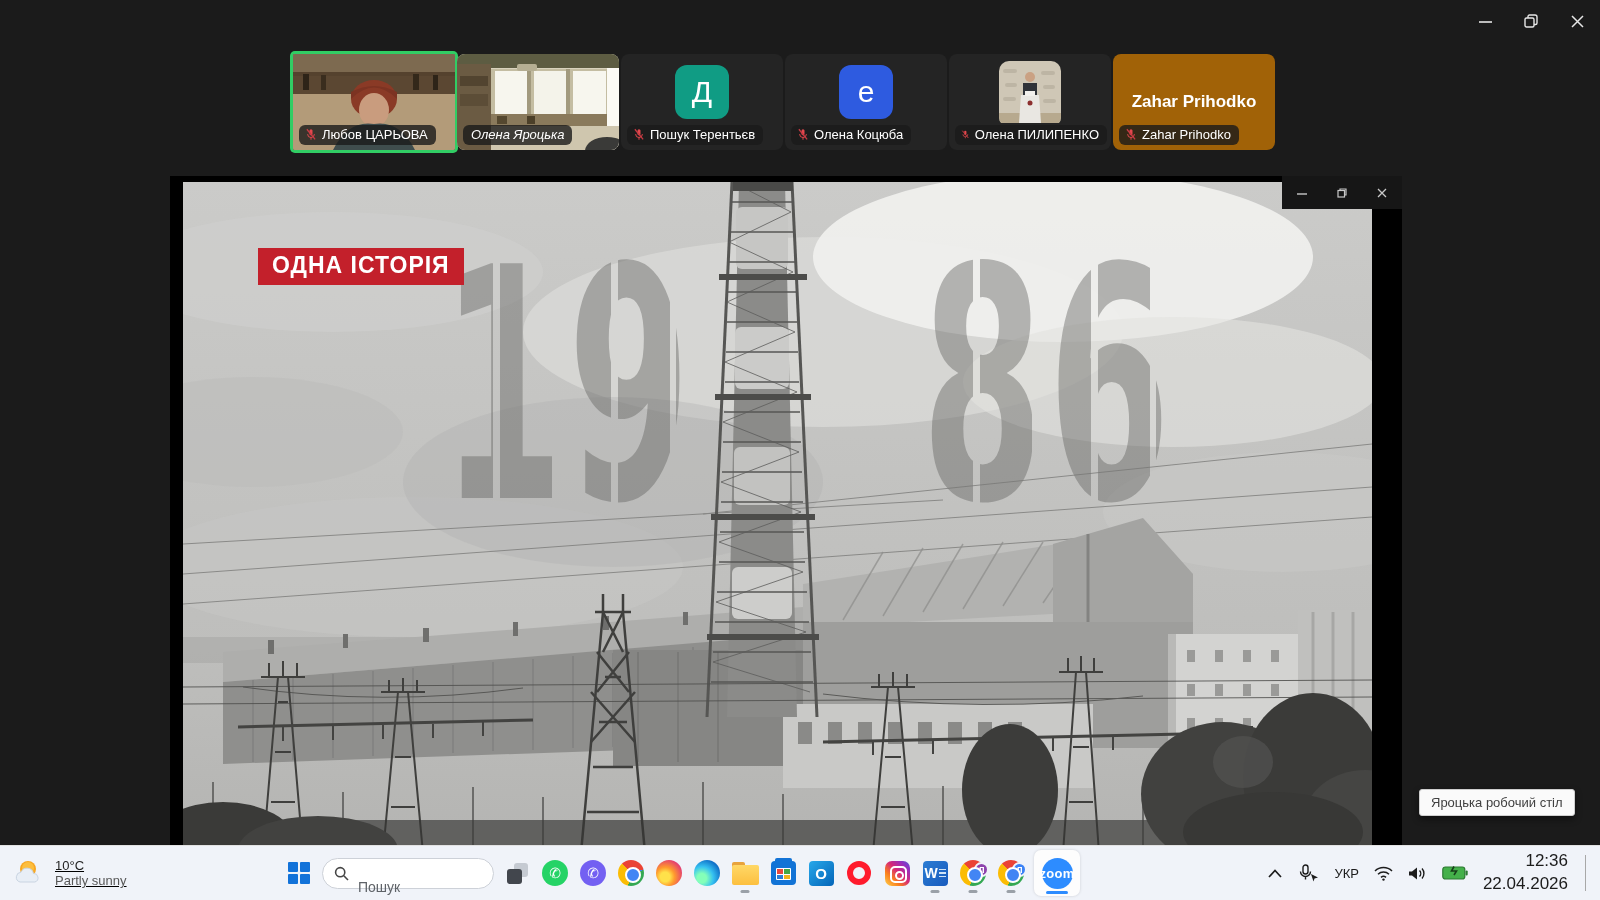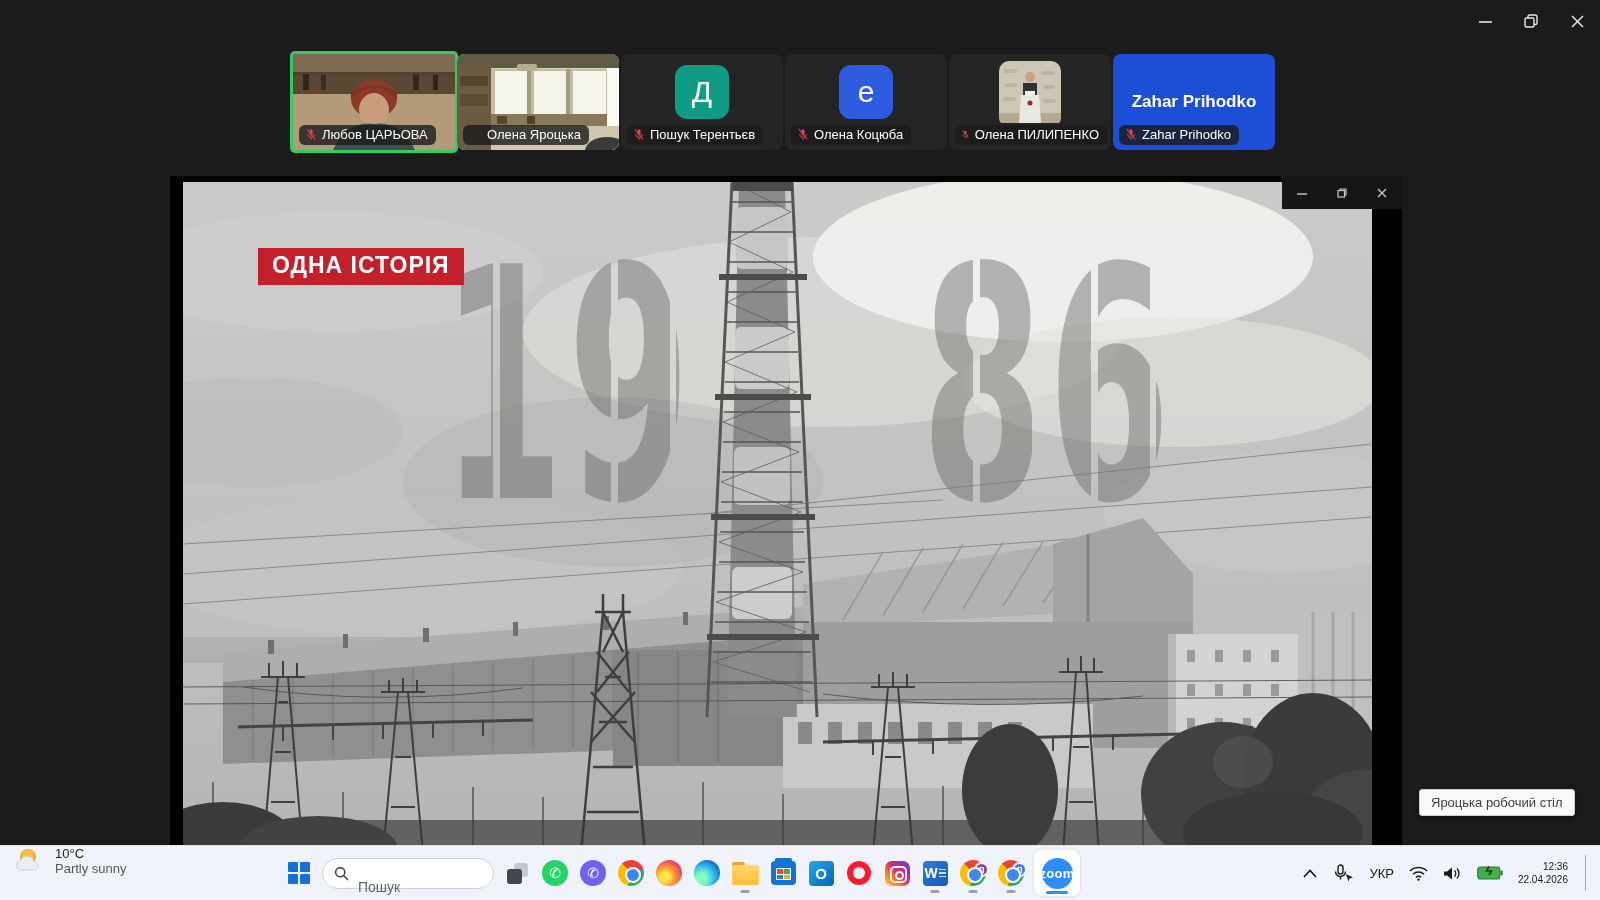"Zahar Prihodko" div.tile { background: #1d4ed8 -> #a16207 }
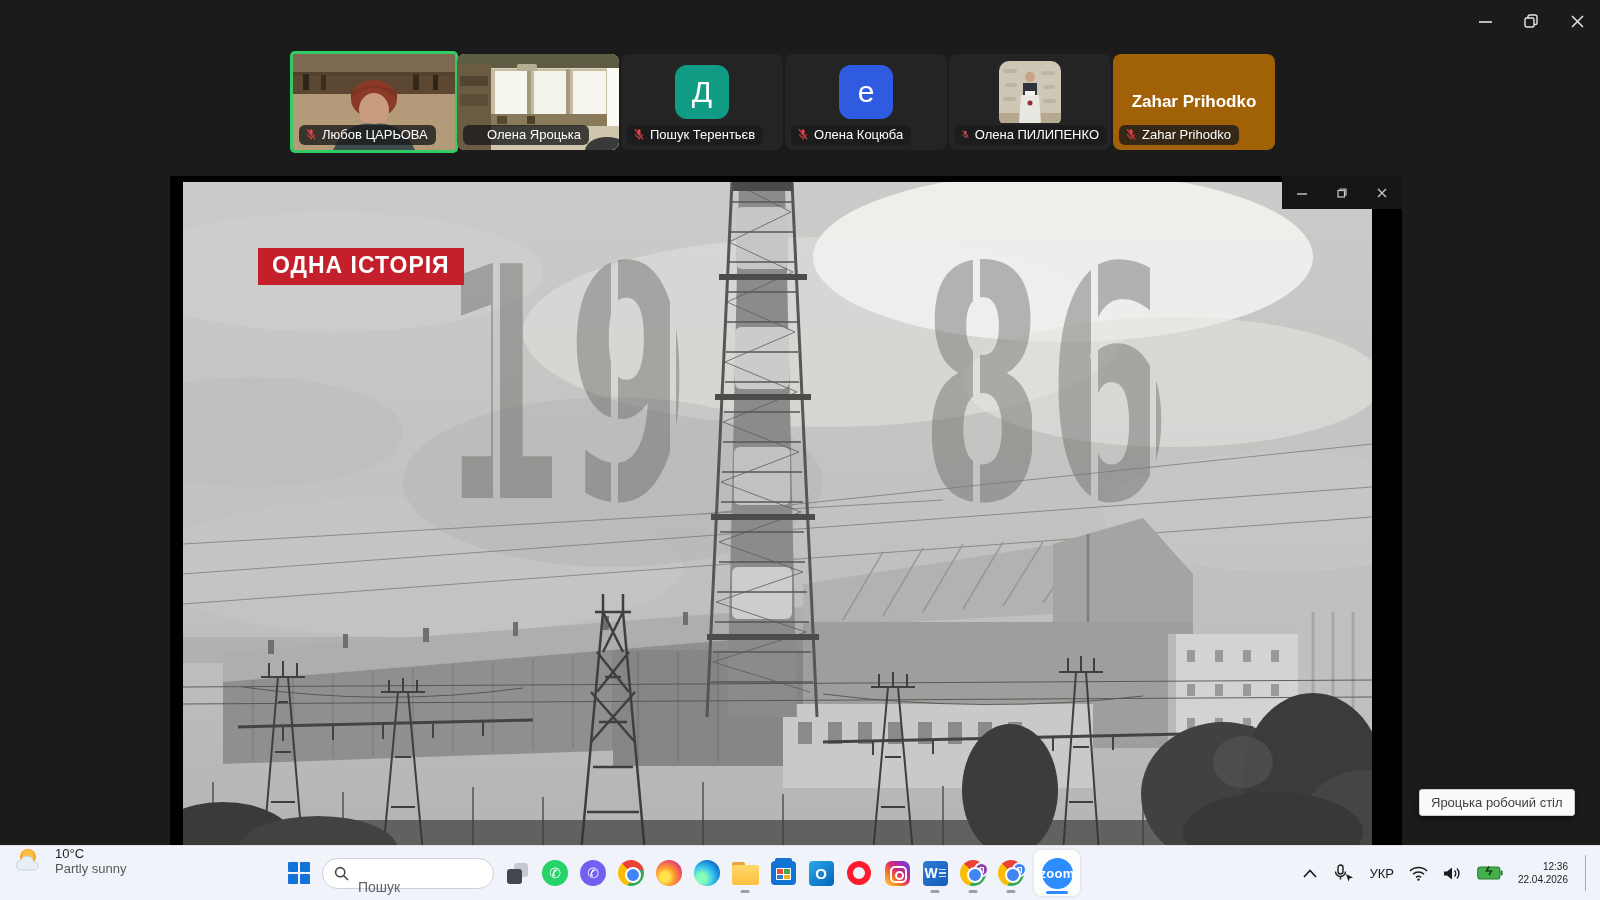"Олена Яроцька" .name-tag.nomic { font-style: none -> italic; padding-left: 24px -> 8px }
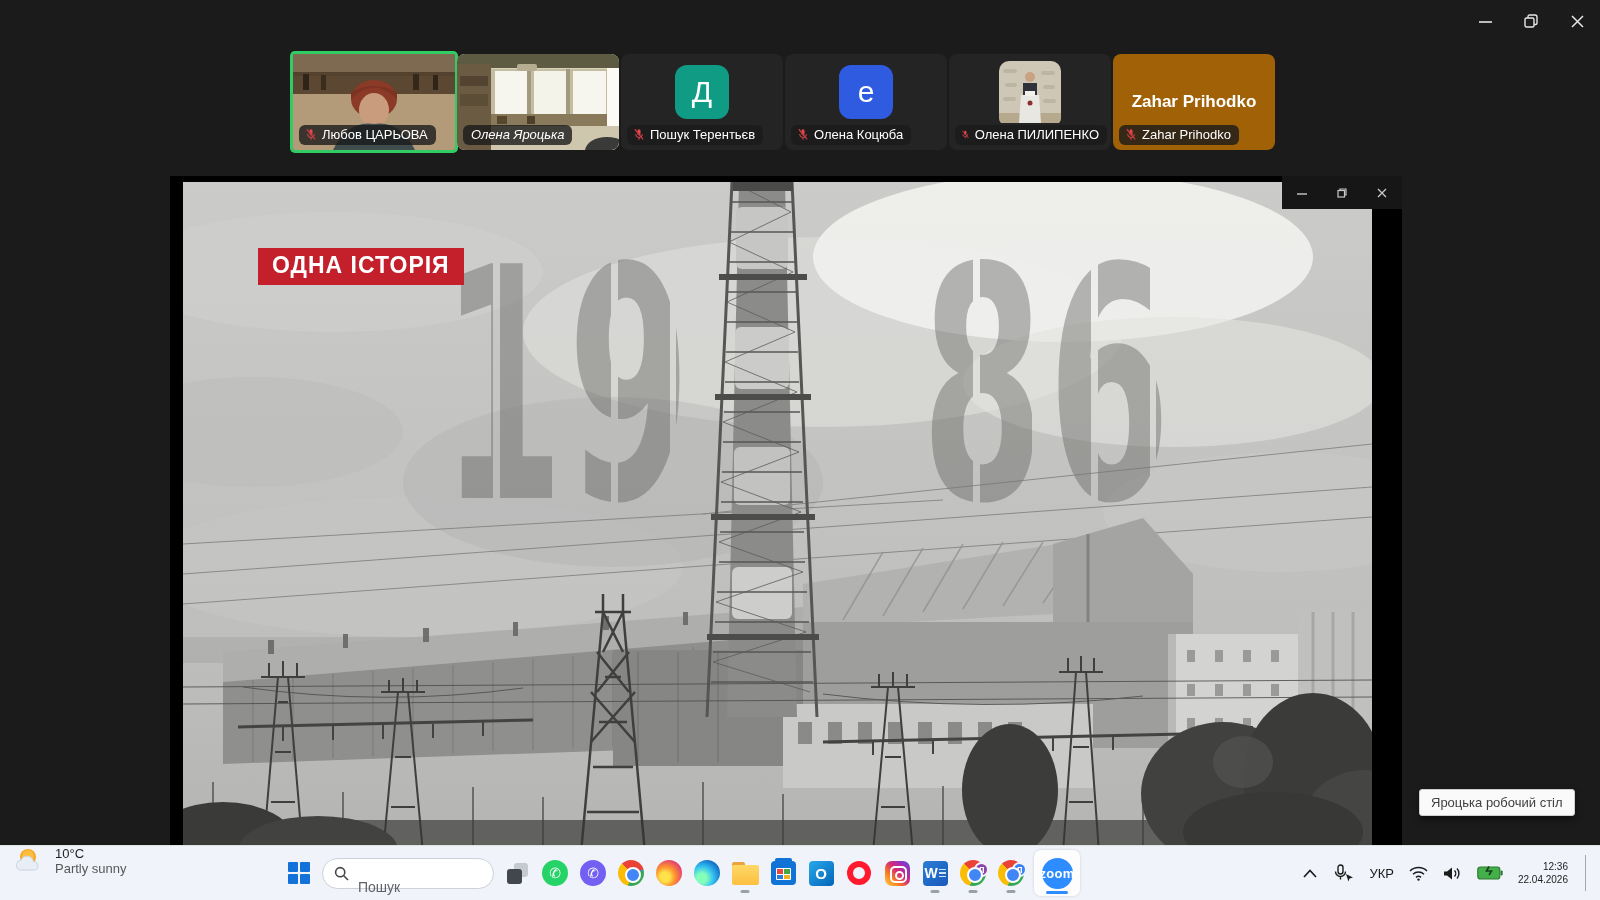"10°C" .weather { align-items: none -> center; text-decoration: none -> underline }
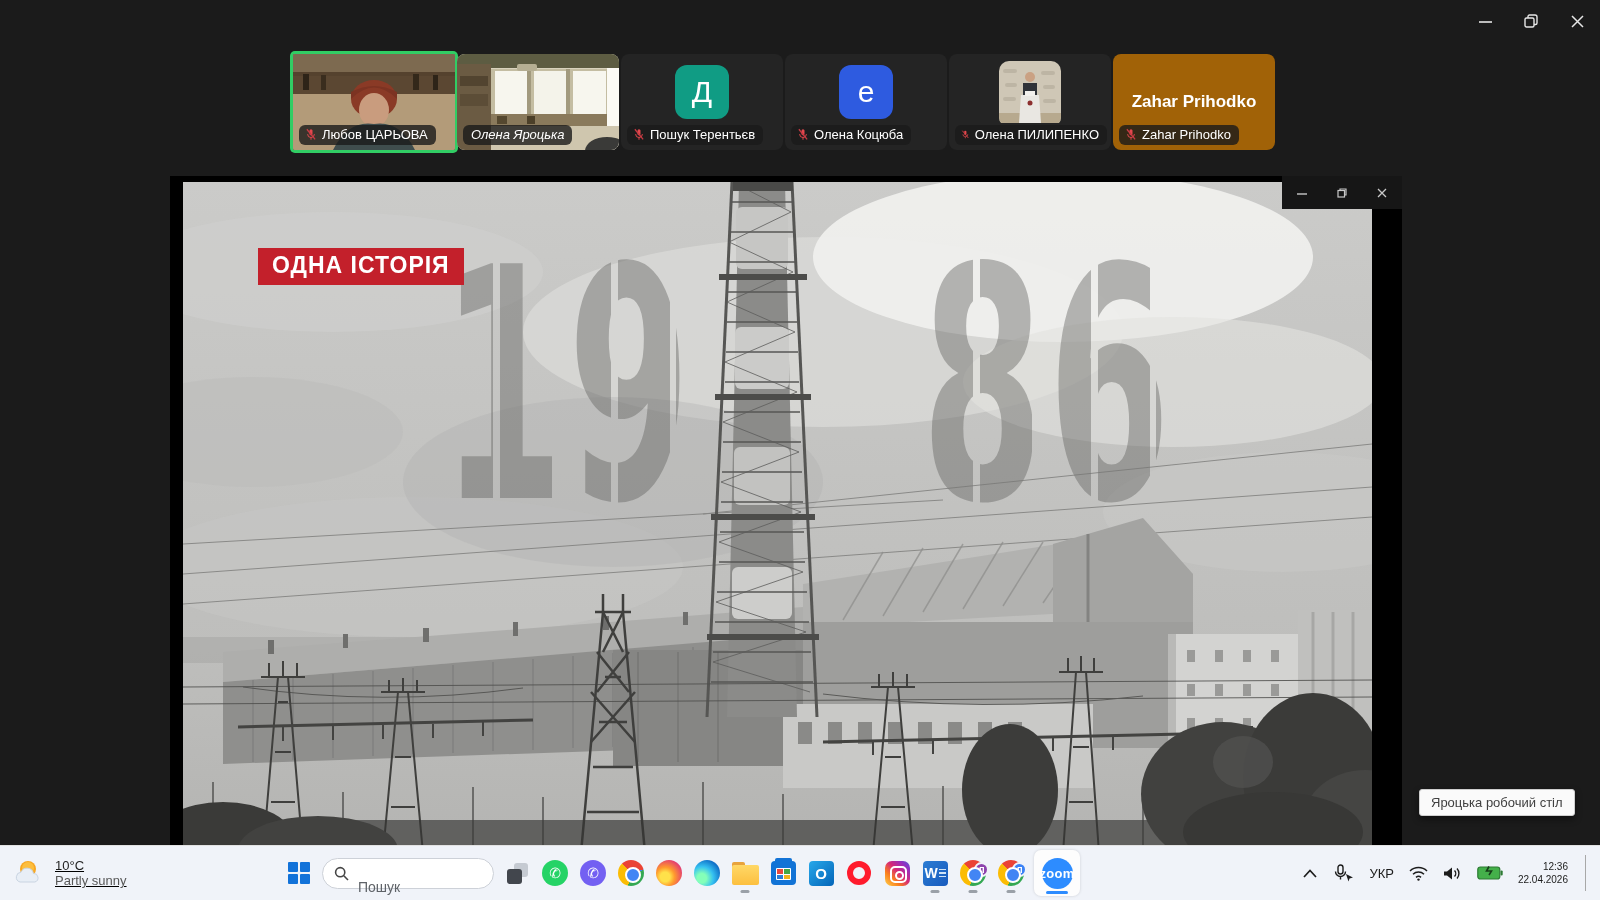"12:36" .clock { font-size: 10px -> 17px }
